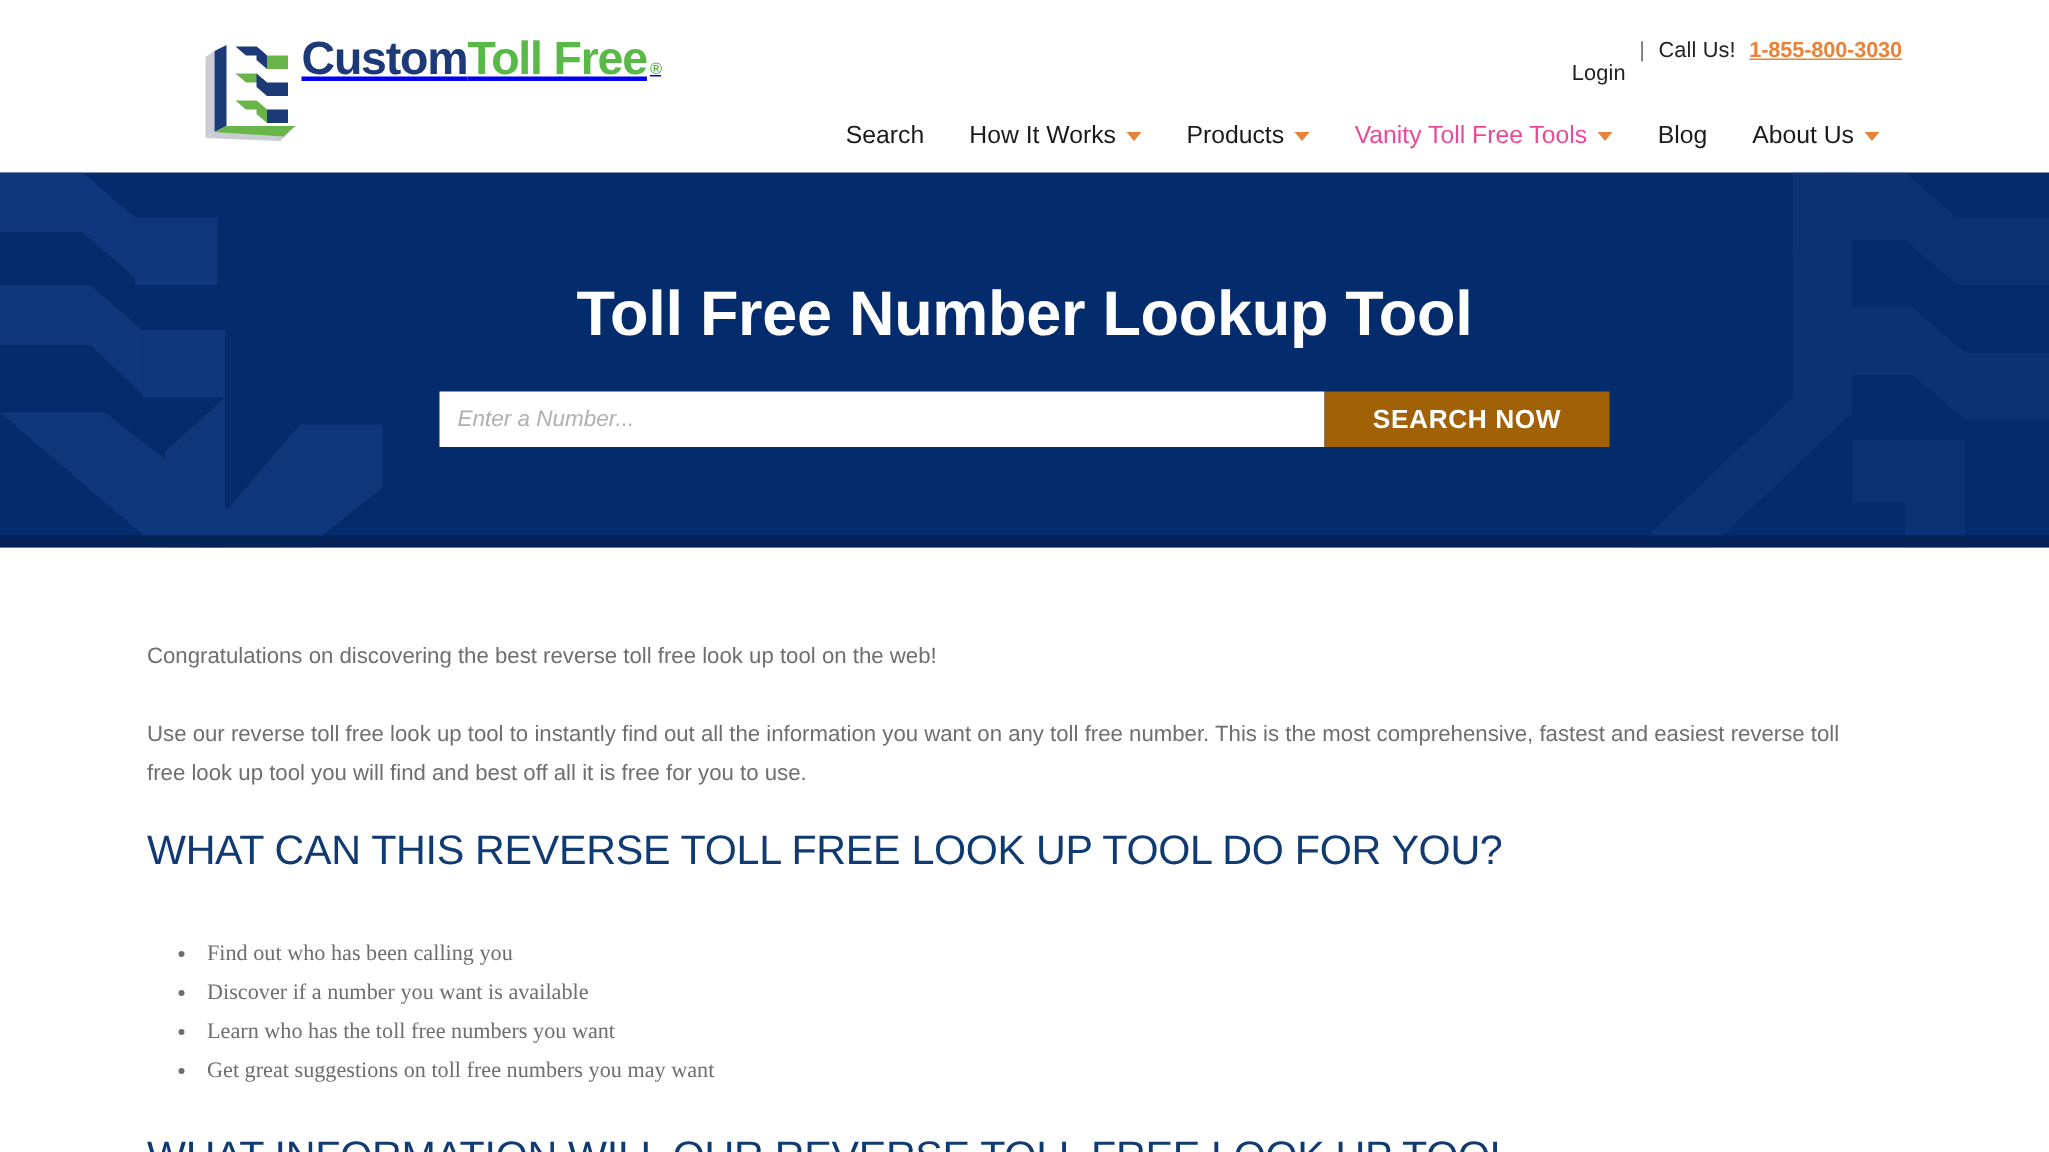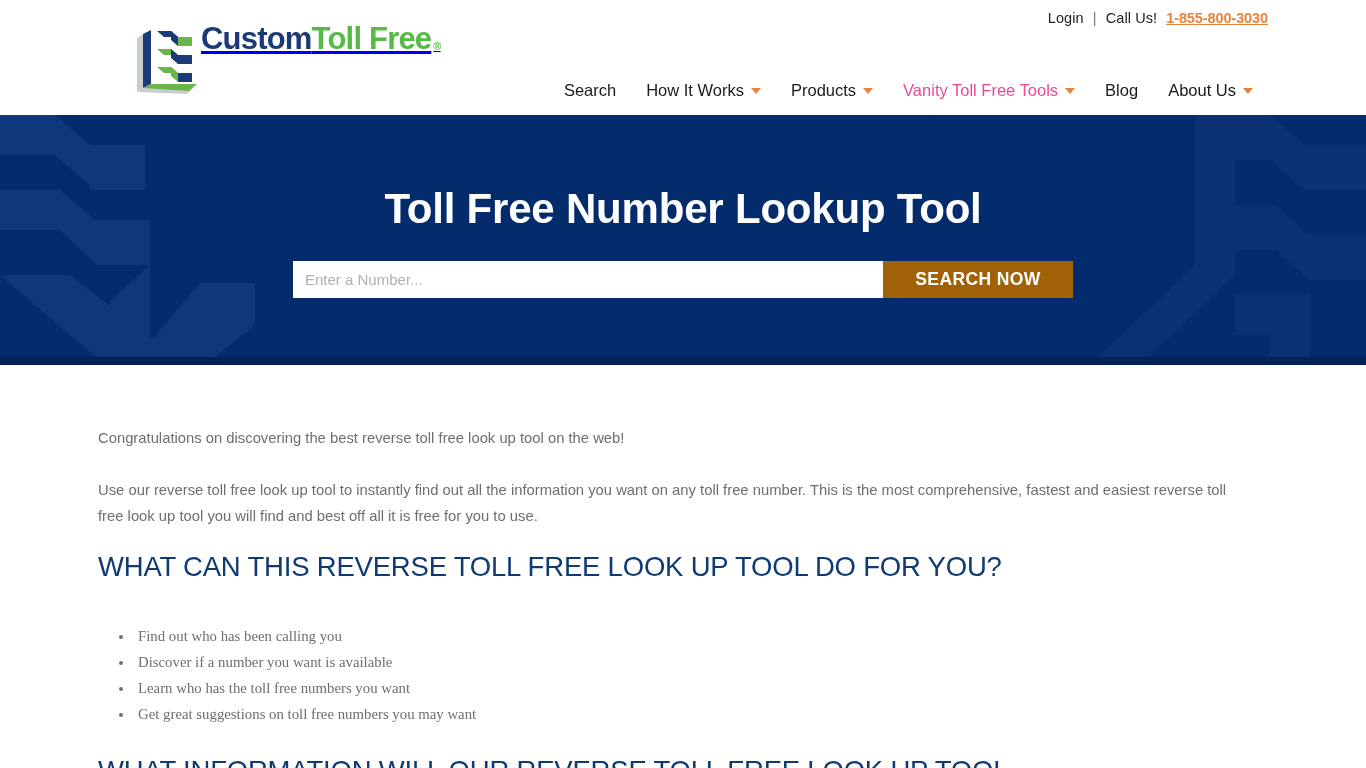"Login" .utility-bar .login { margin-top: none -> 31px }
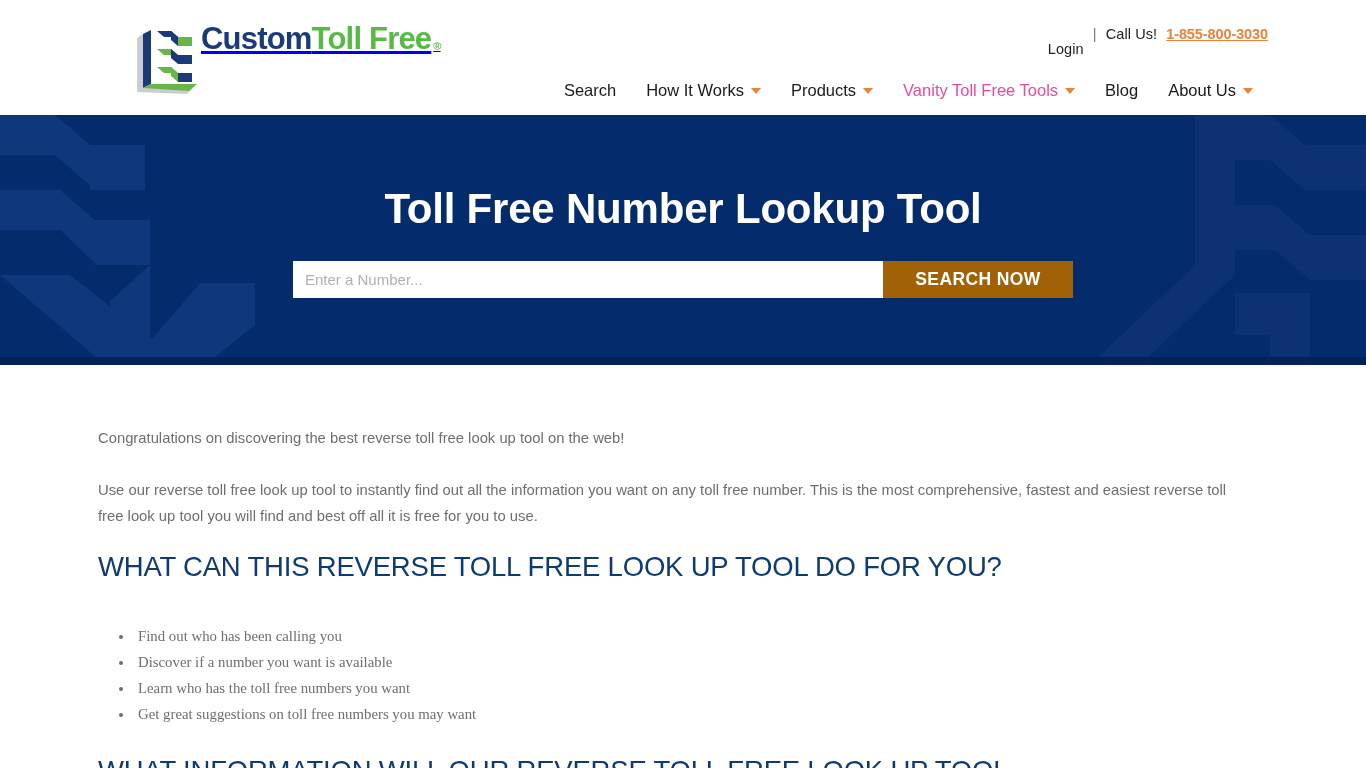"Enter a Number..." .search-input { font-style: none -> italic }
